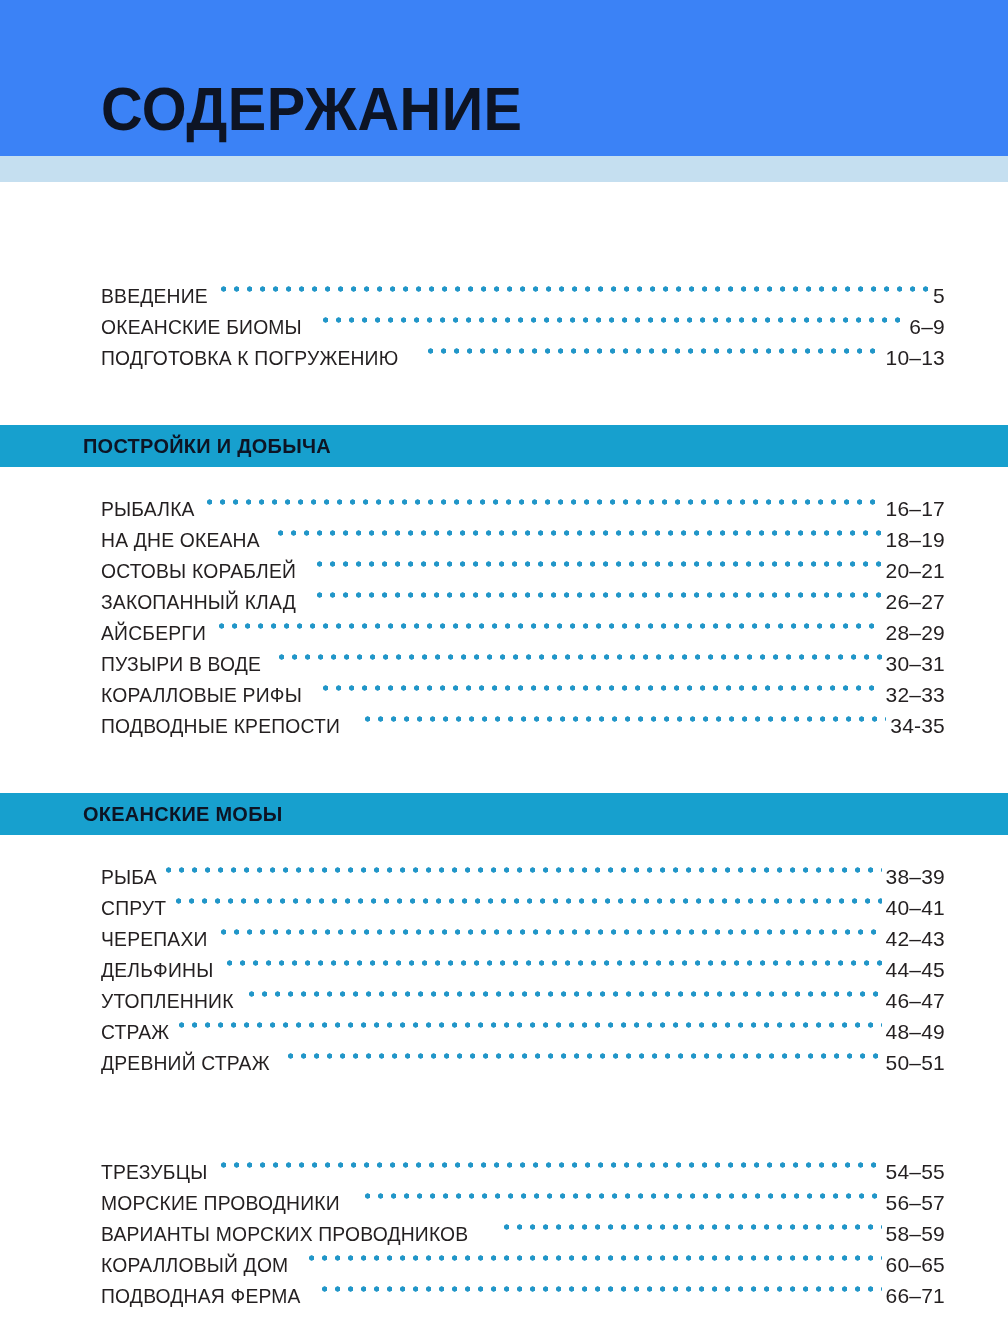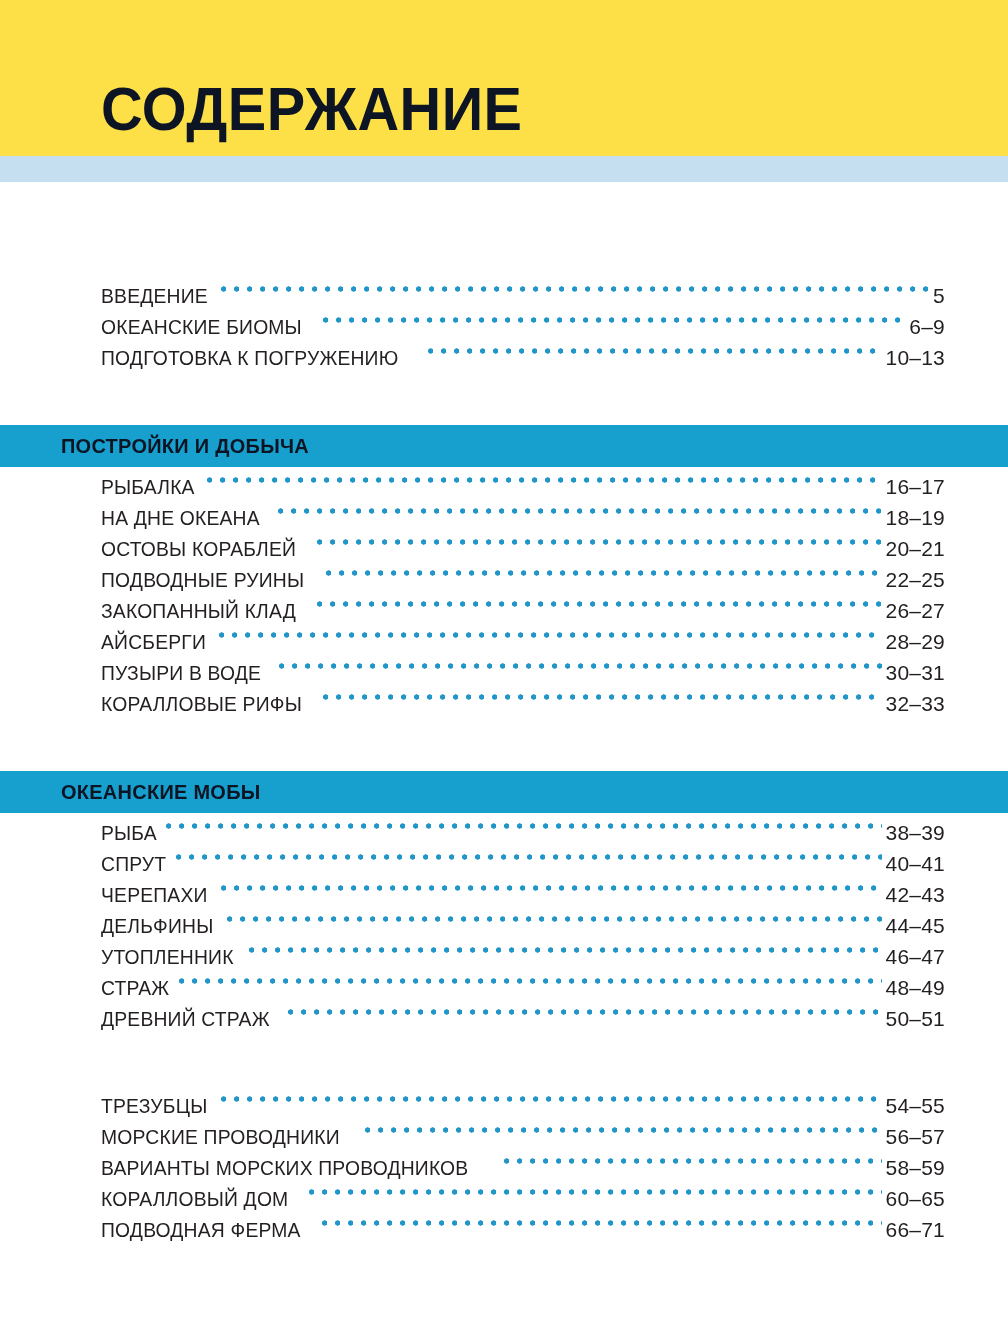"СОДЕРЖАНИЕ" #header-band { background: #fde047 -> #3b82f6 }
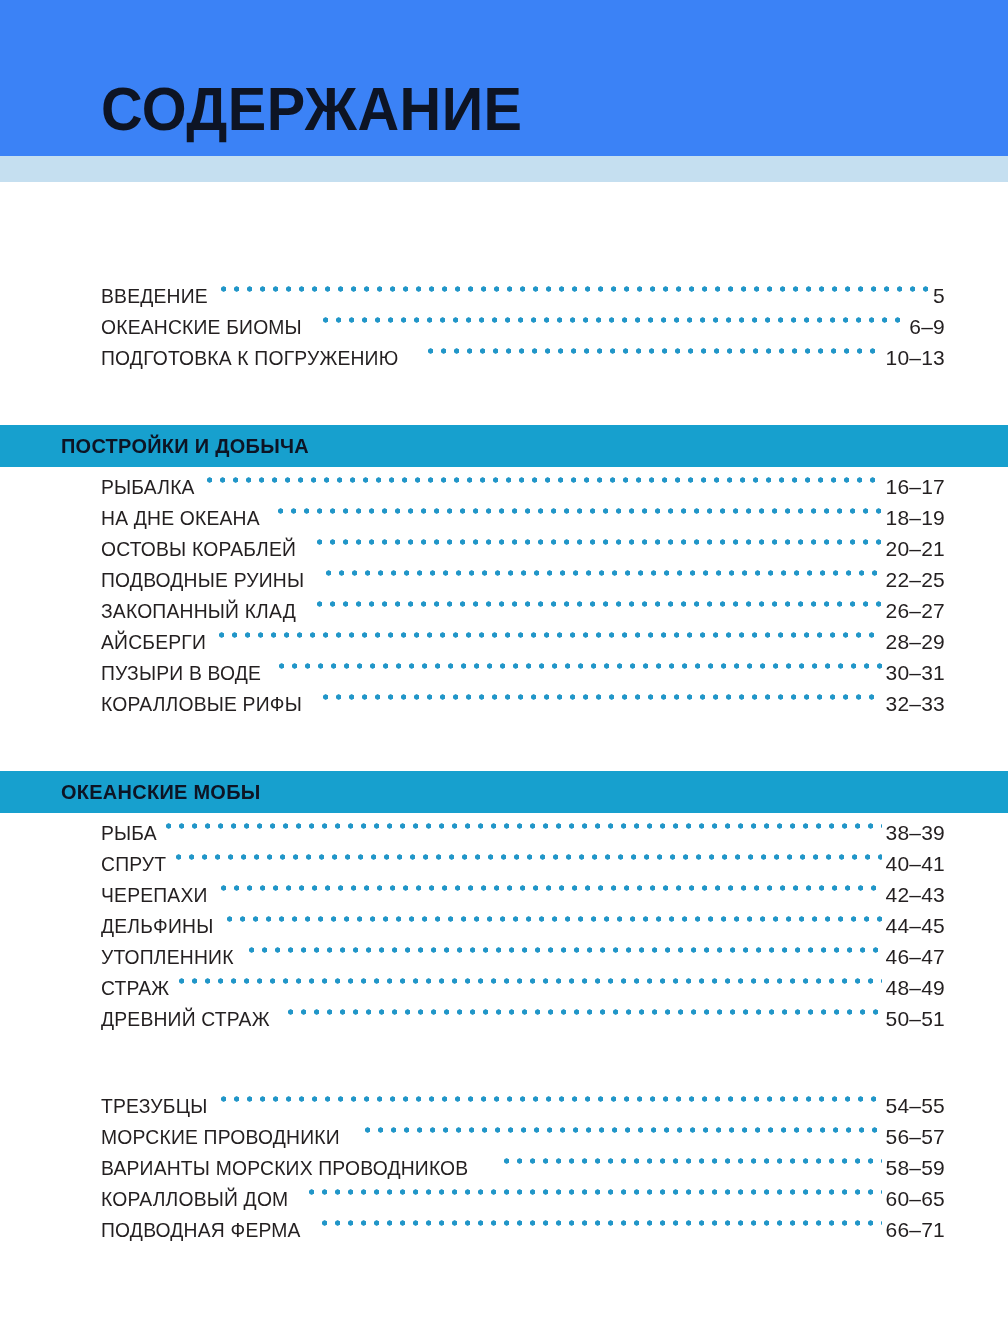"ПОСТРОЙКИ И ДОБЫЧА" .section-bar { padding-left: 61px -> 83px }
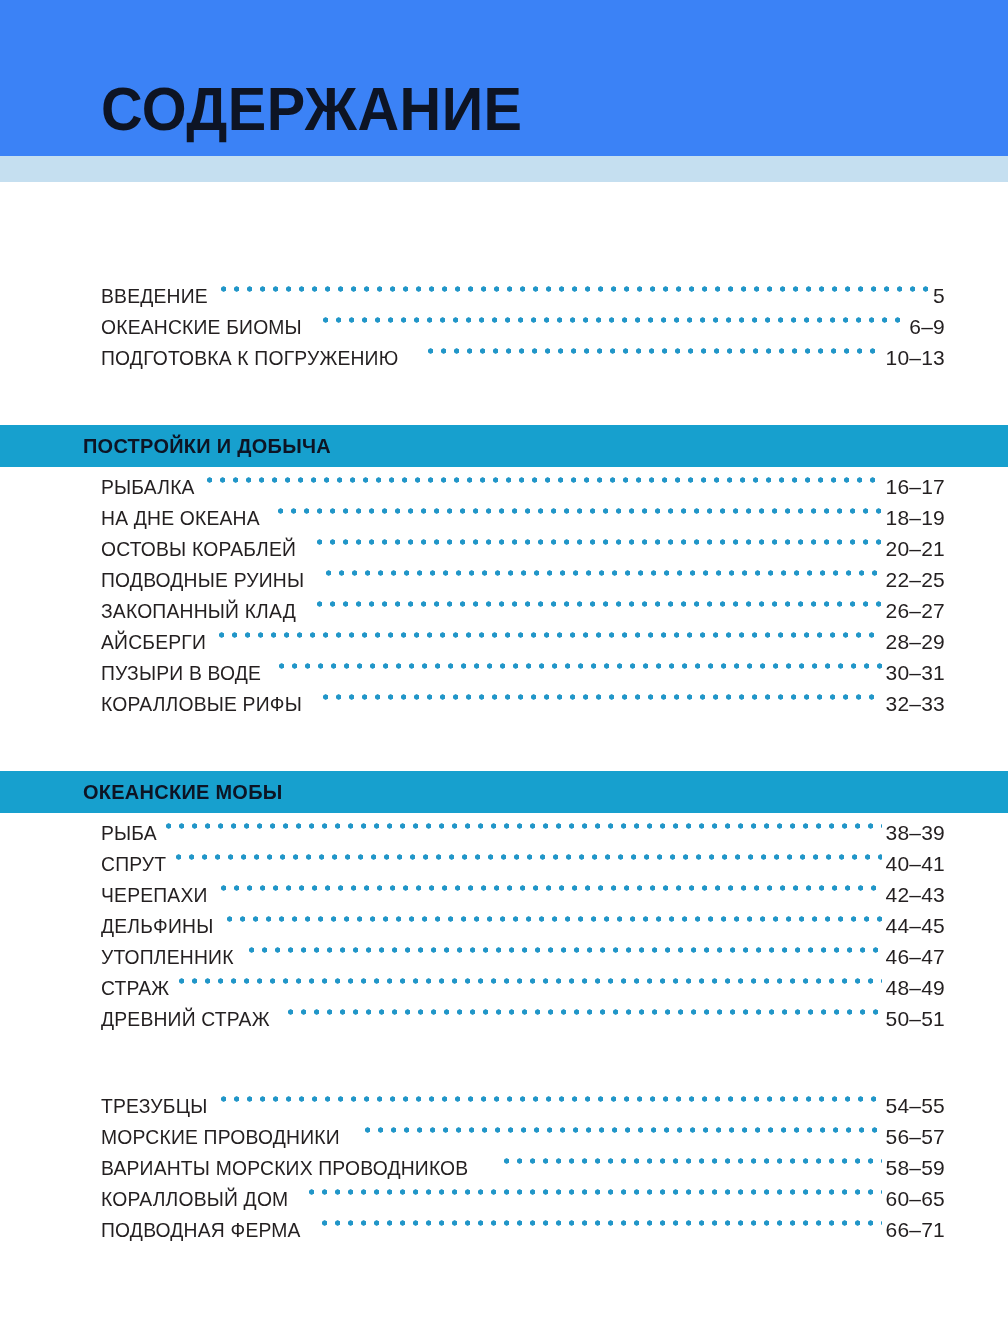"РЫБАЛКА" .entries.after-bar { padding-top: none -> 22px }
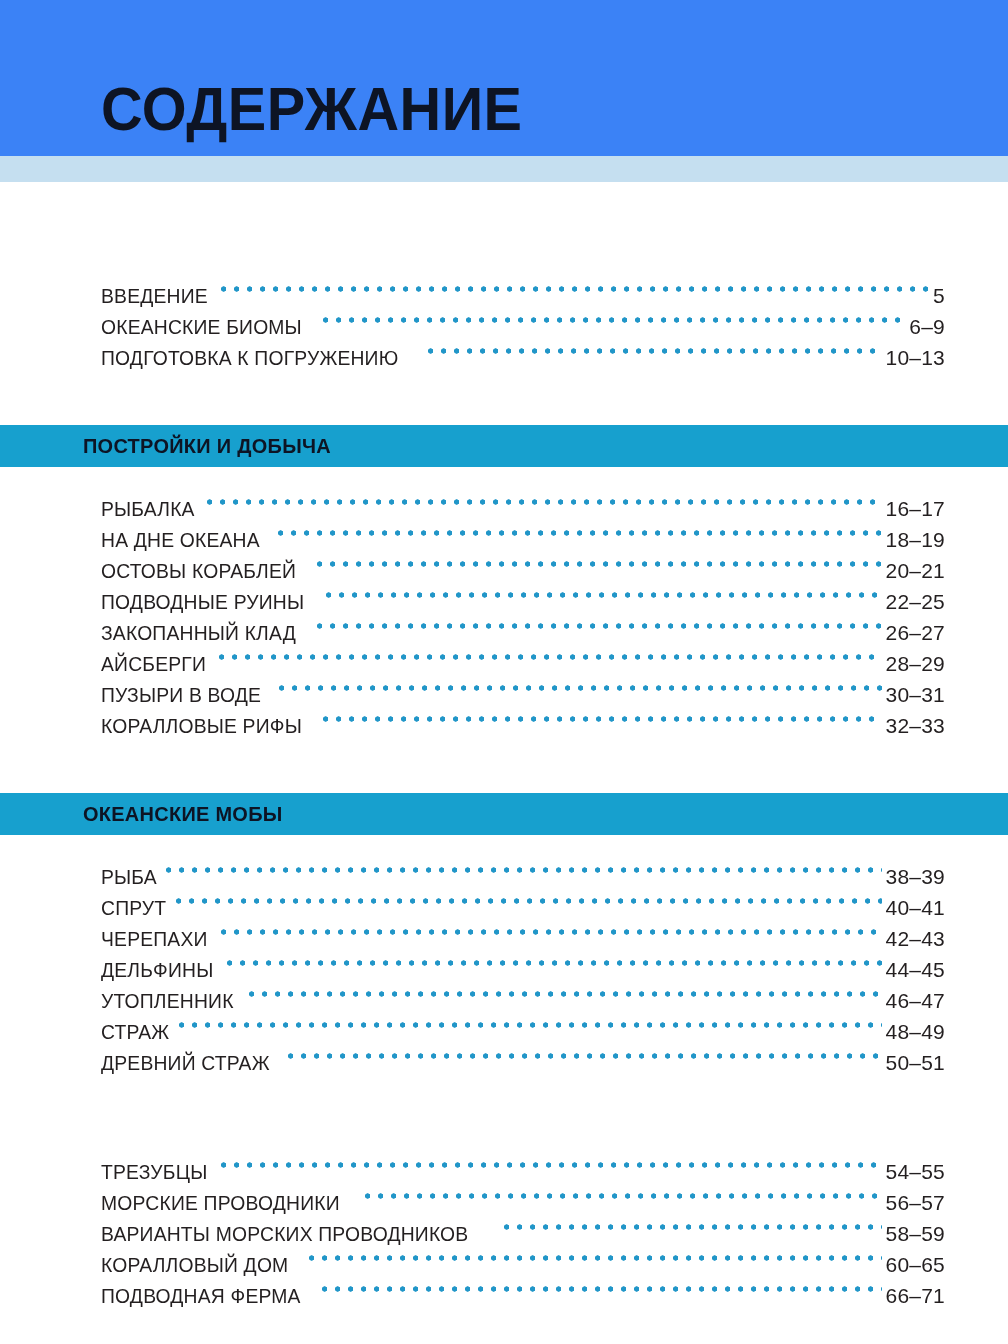"ПОДВОДНЫЕ РУИНЫ" div.toc-row { html: <div> <span>ПОДВОДНЫЕ РУИНЫ</span> <span></span> <span>22–25</span> </div> -> none }
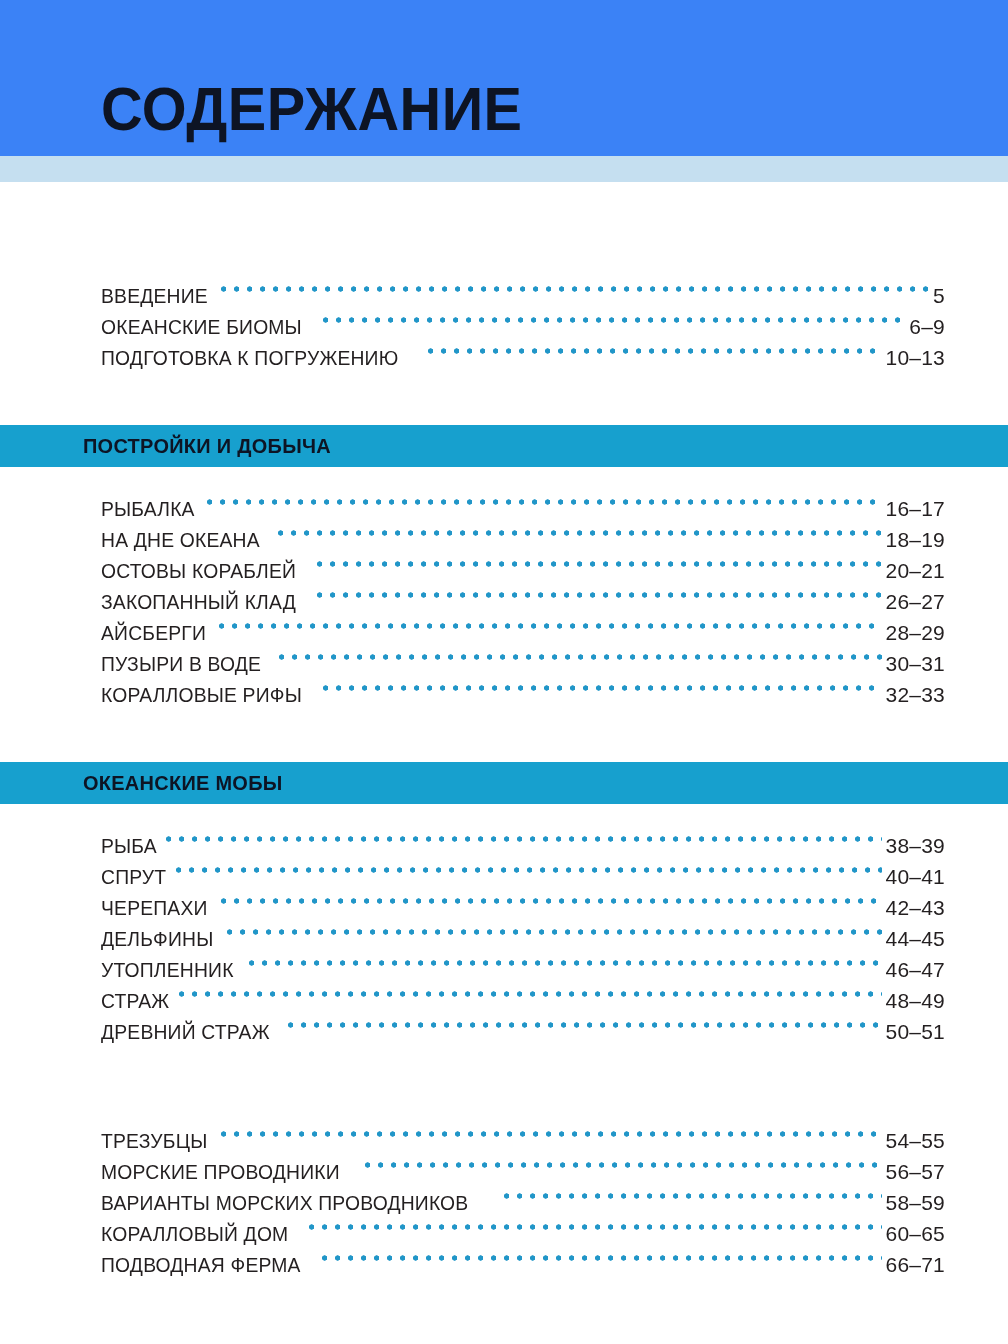"ПОДВОДНЫЕ КРЕПОСТИ" div.toc-row { html: none -> <div> <span>ПОДВОДНЫЕ КРЕПОСТИ</span> <span></span> <span>34-35</span> </div> }
